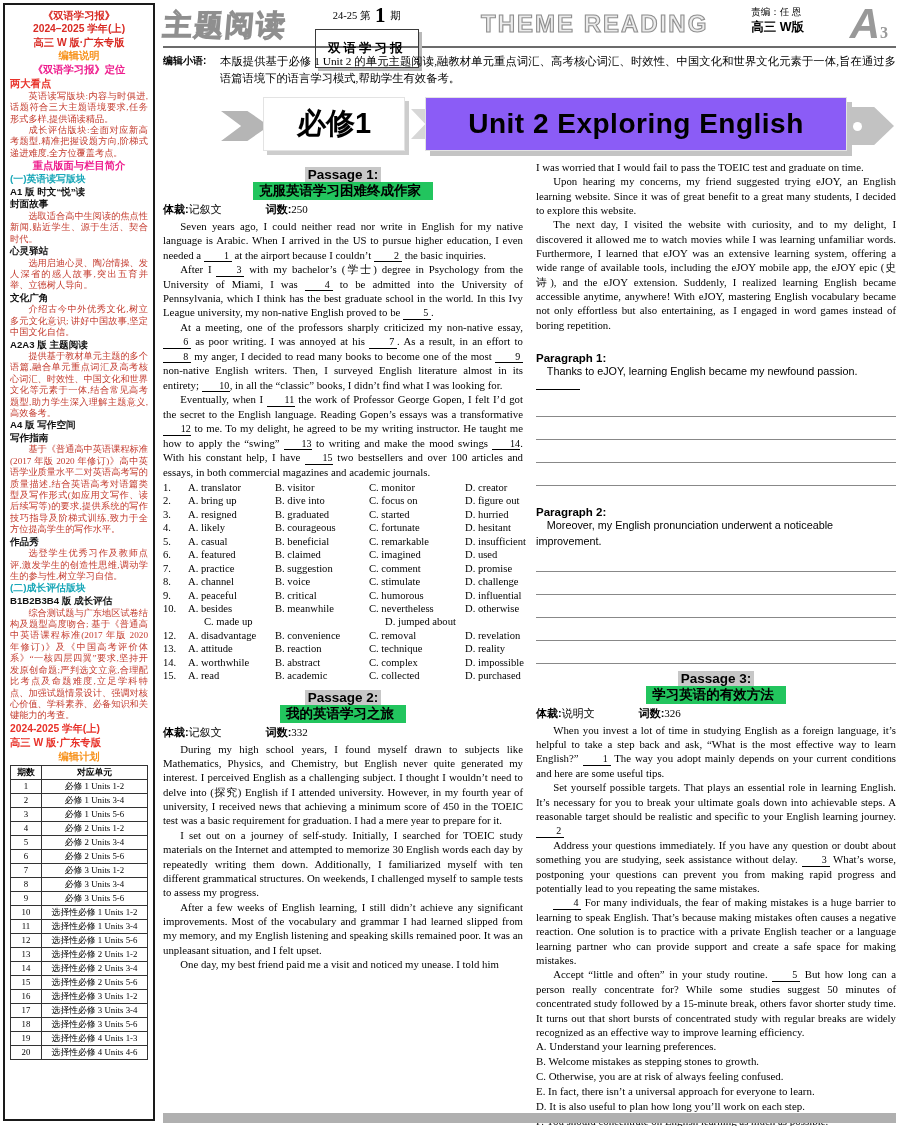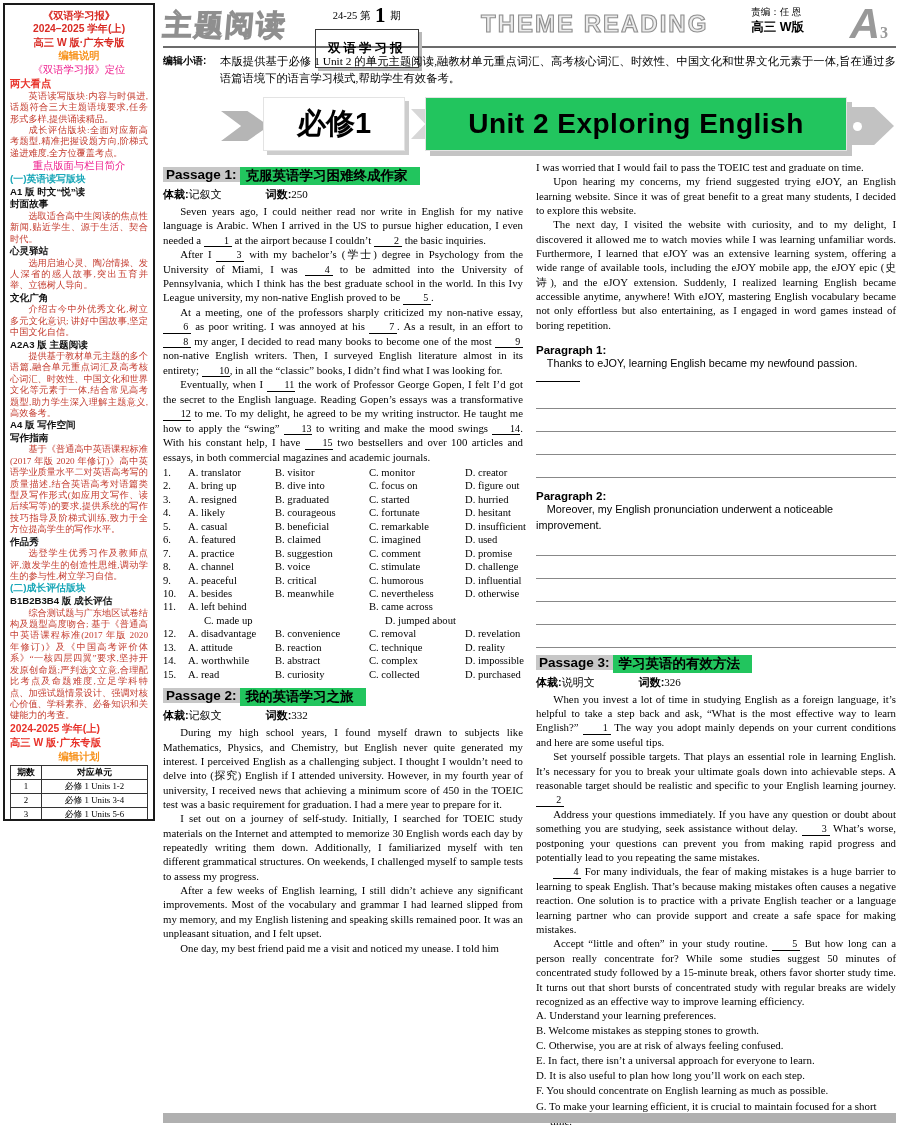"《双语学习报》" .sidebar { height: 818px -> 1118px }
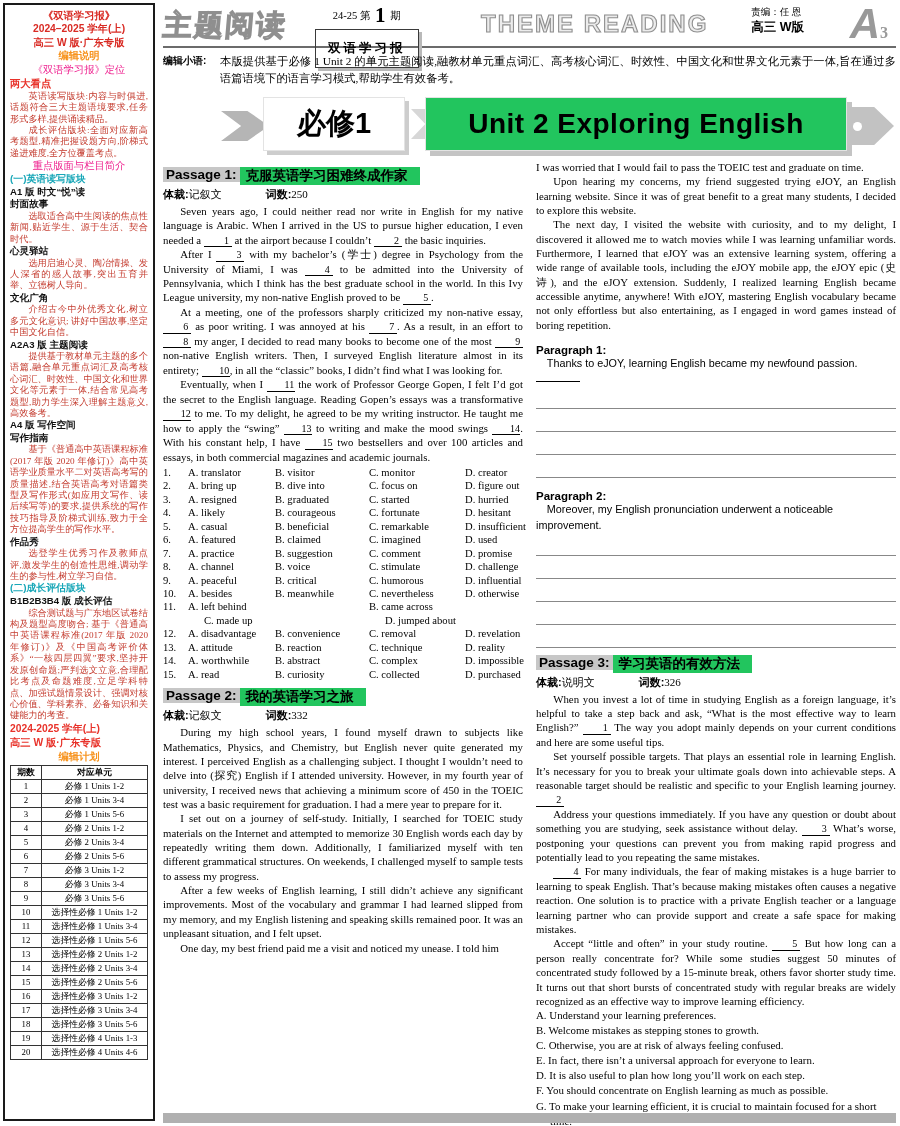"《双语学习报》定位" .sb-magenta { font-weight: normal -> bold }
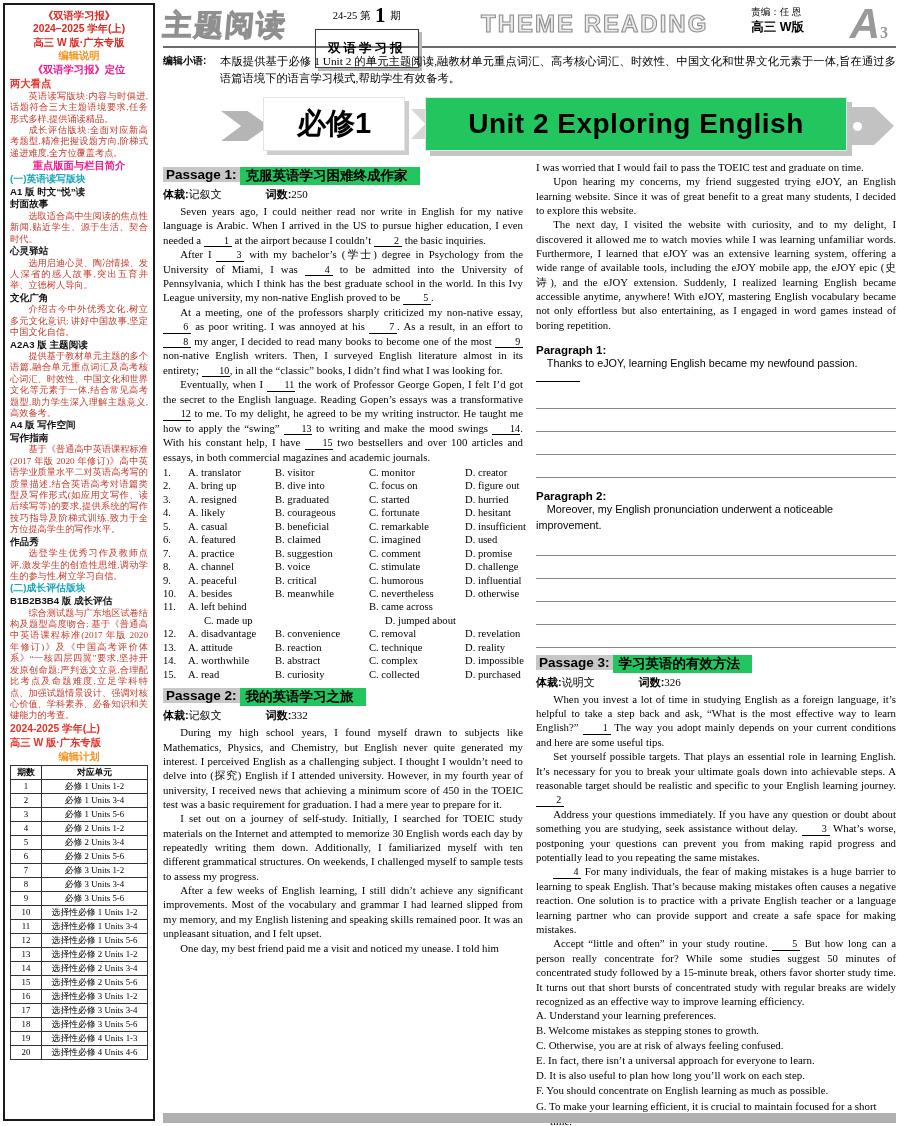"Unit 2 Exploring English" .unit-box { background: #22c55e -> #8b5cf6 }
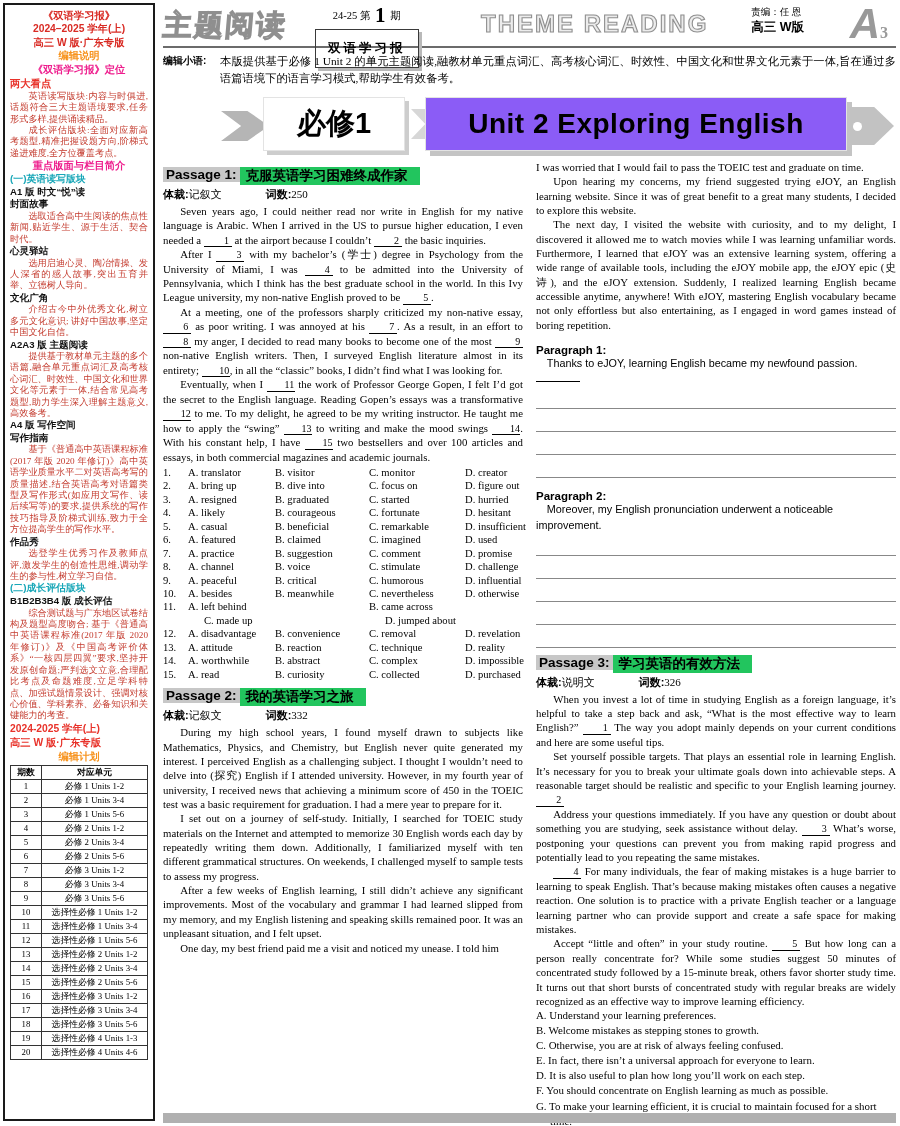"Passage 1:" .passage-head { align-items: flex-start -> center; flex-direction: none -> column }
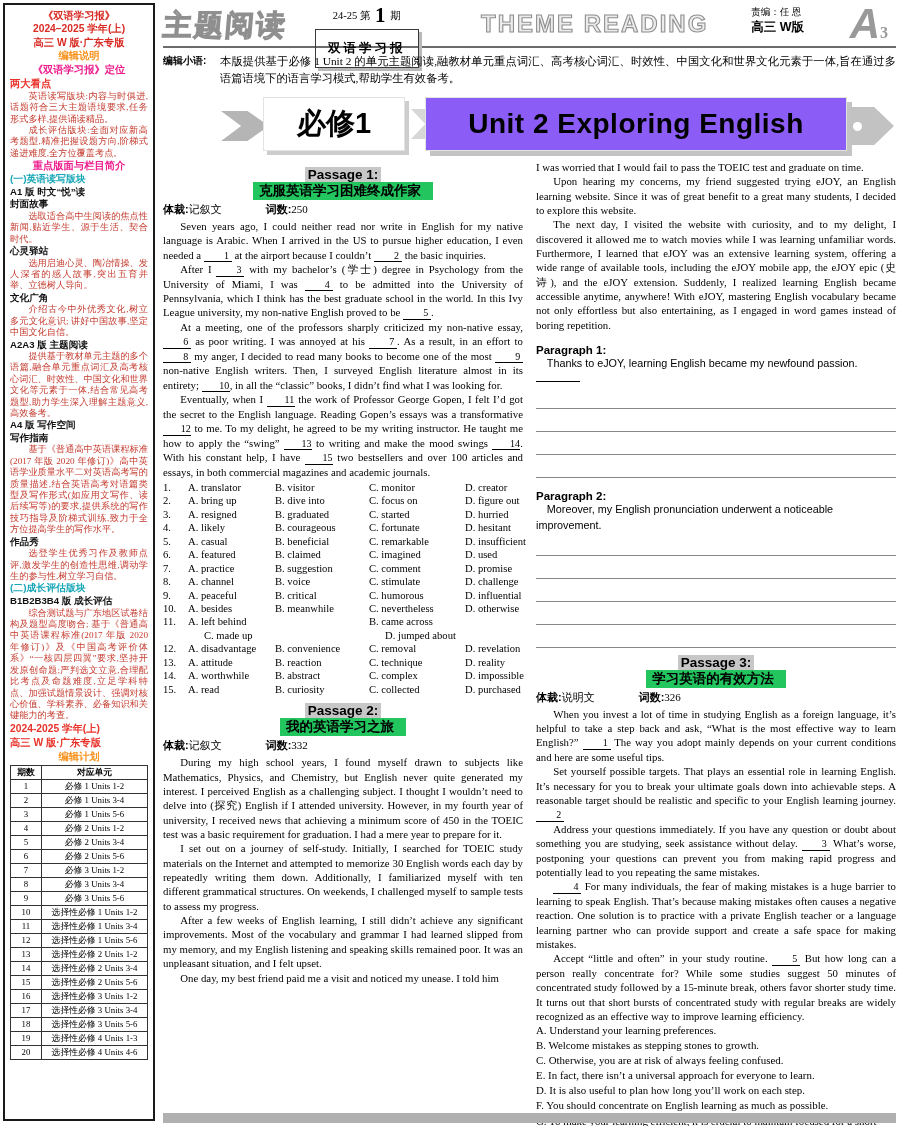"Paragraph 1:" .para-label { margin-top: 12px -> 20px }
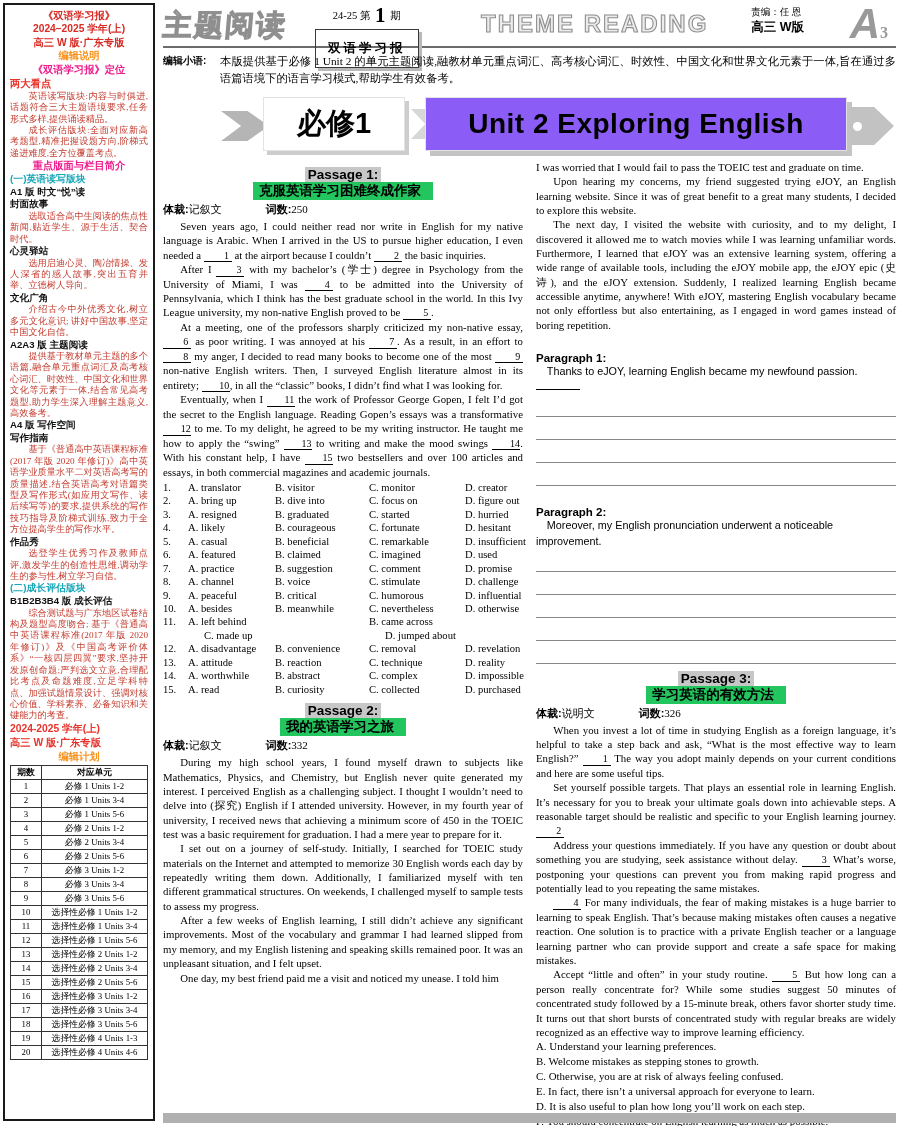"11." div.opt-row { html: <div> <span>11.</span> <span>A. left behind</span> <span>B. came across</span> </div> -> none }
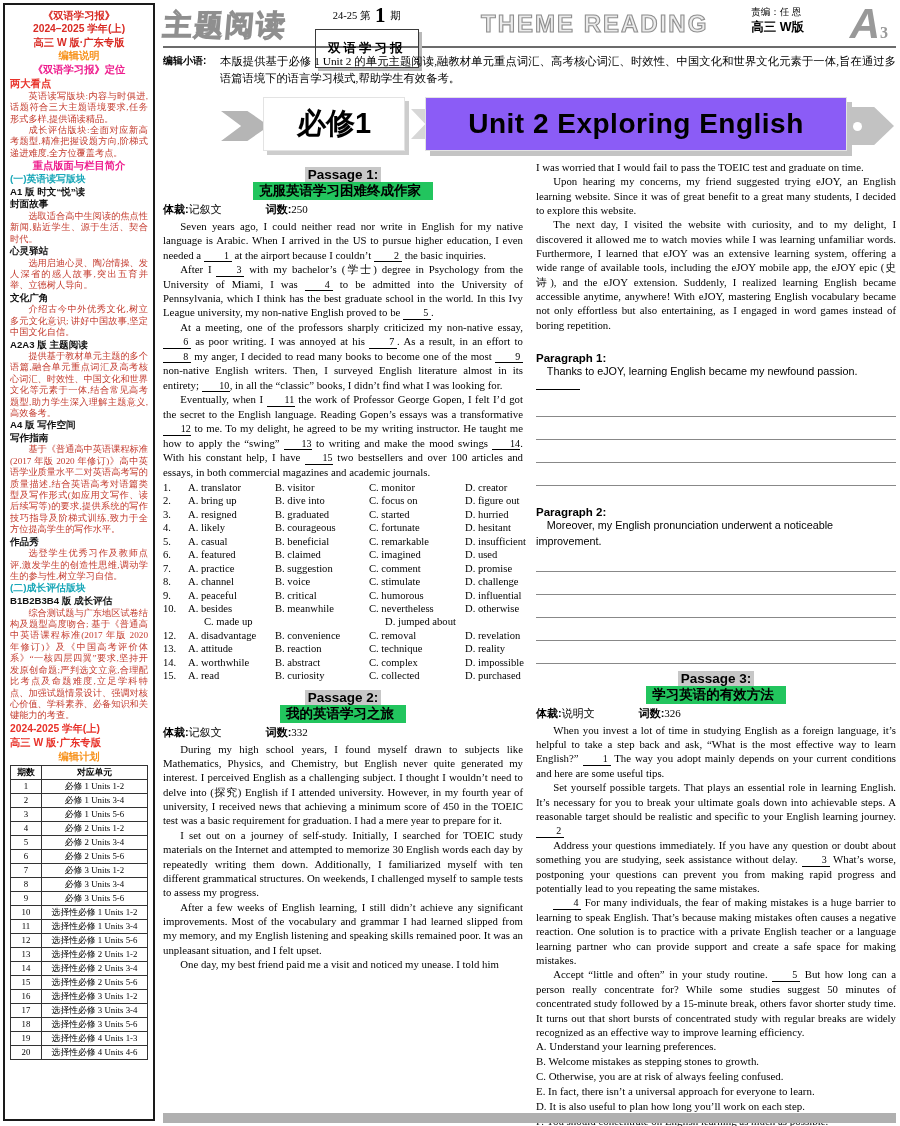"B. curiosity" span.opt-cell { text: curiosity -> academic }
